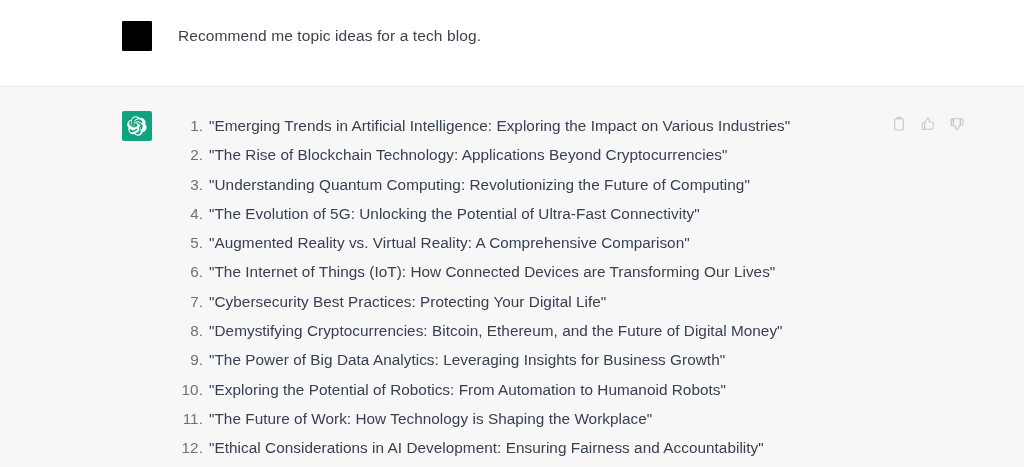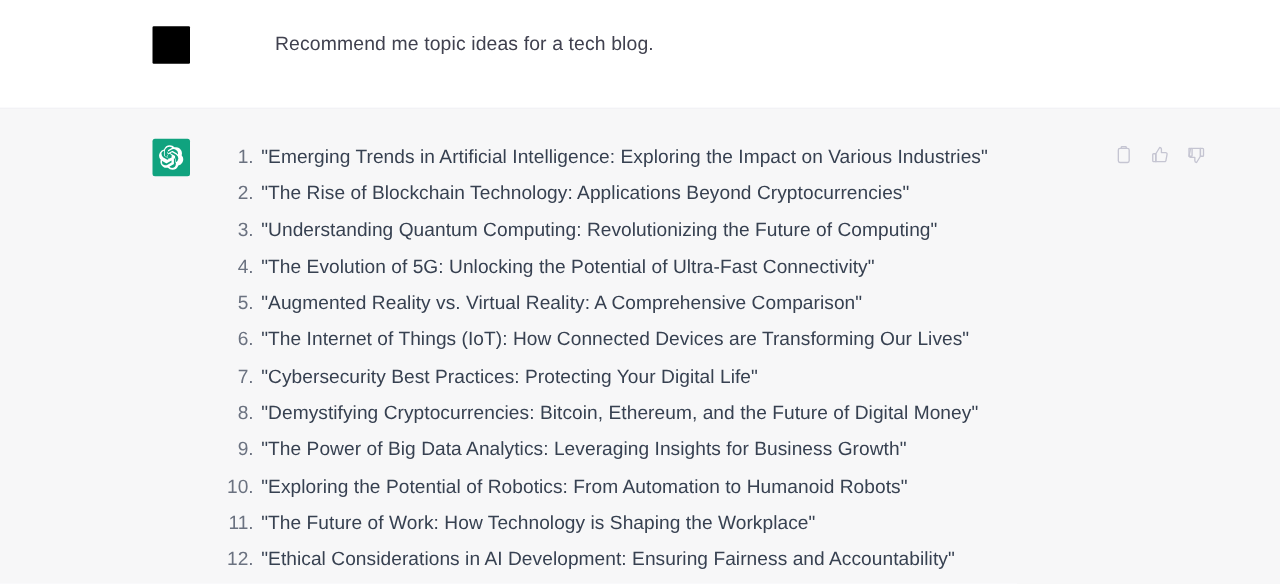"Recommend me topic ideas for" .turn-user .turn-inner { gap: 42px -> none }
